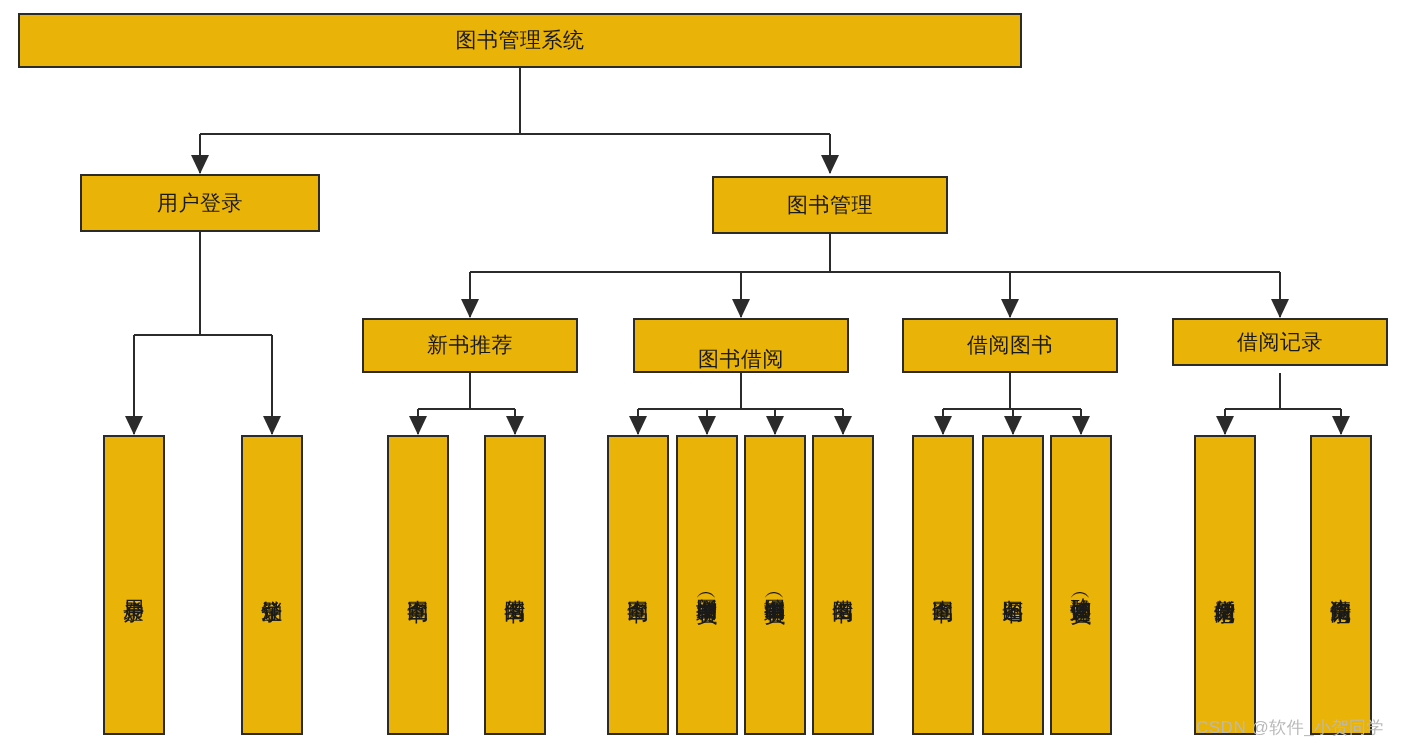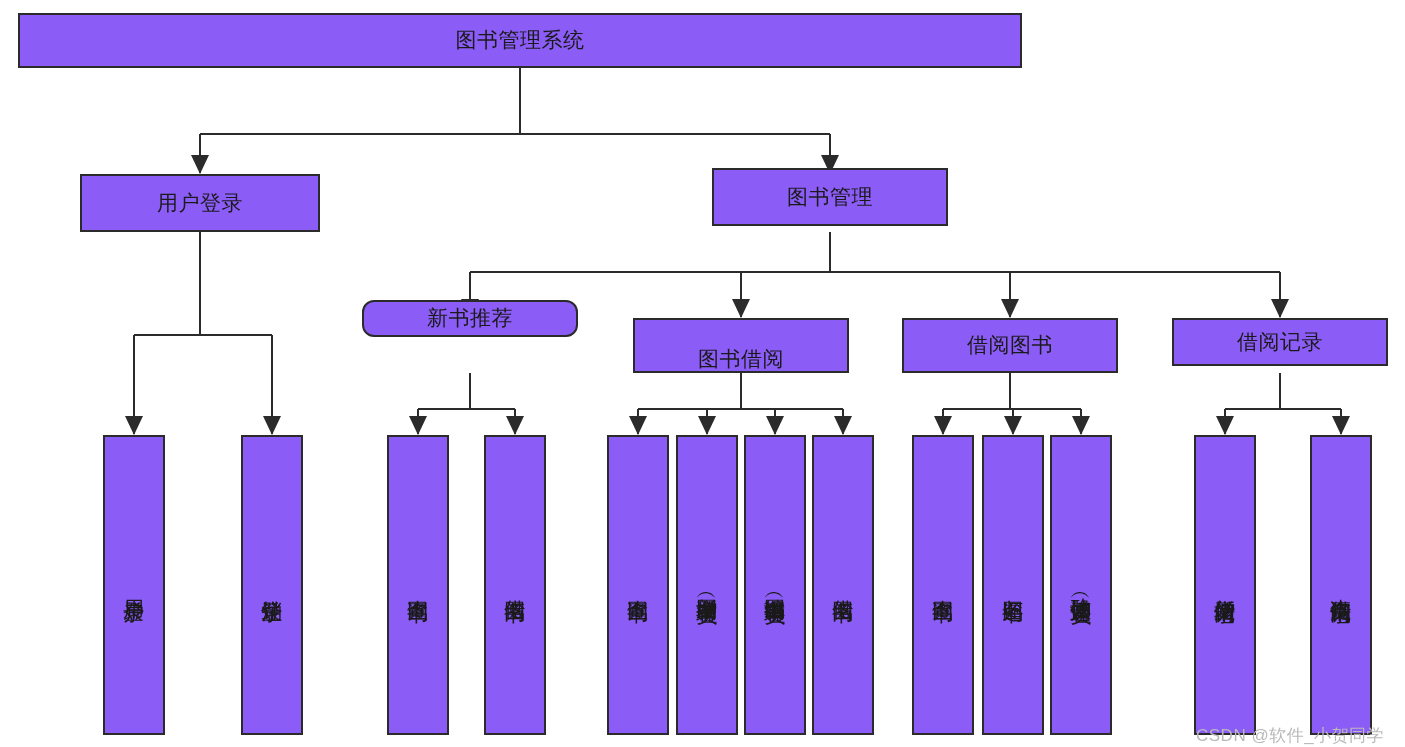"图书管理系统" .node { background: #8b5cf6 -> #eab308 }
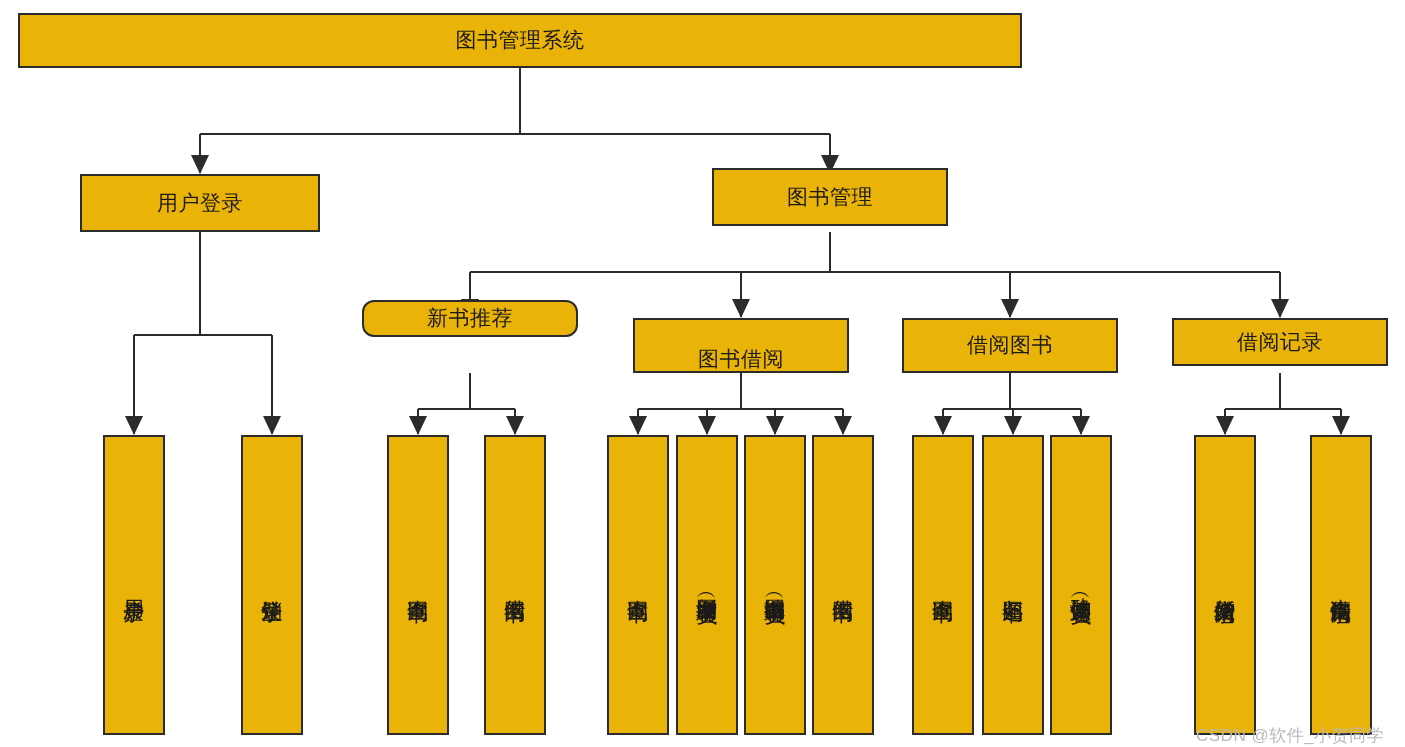"图书管理" div.node { top: 168px -> 176px }
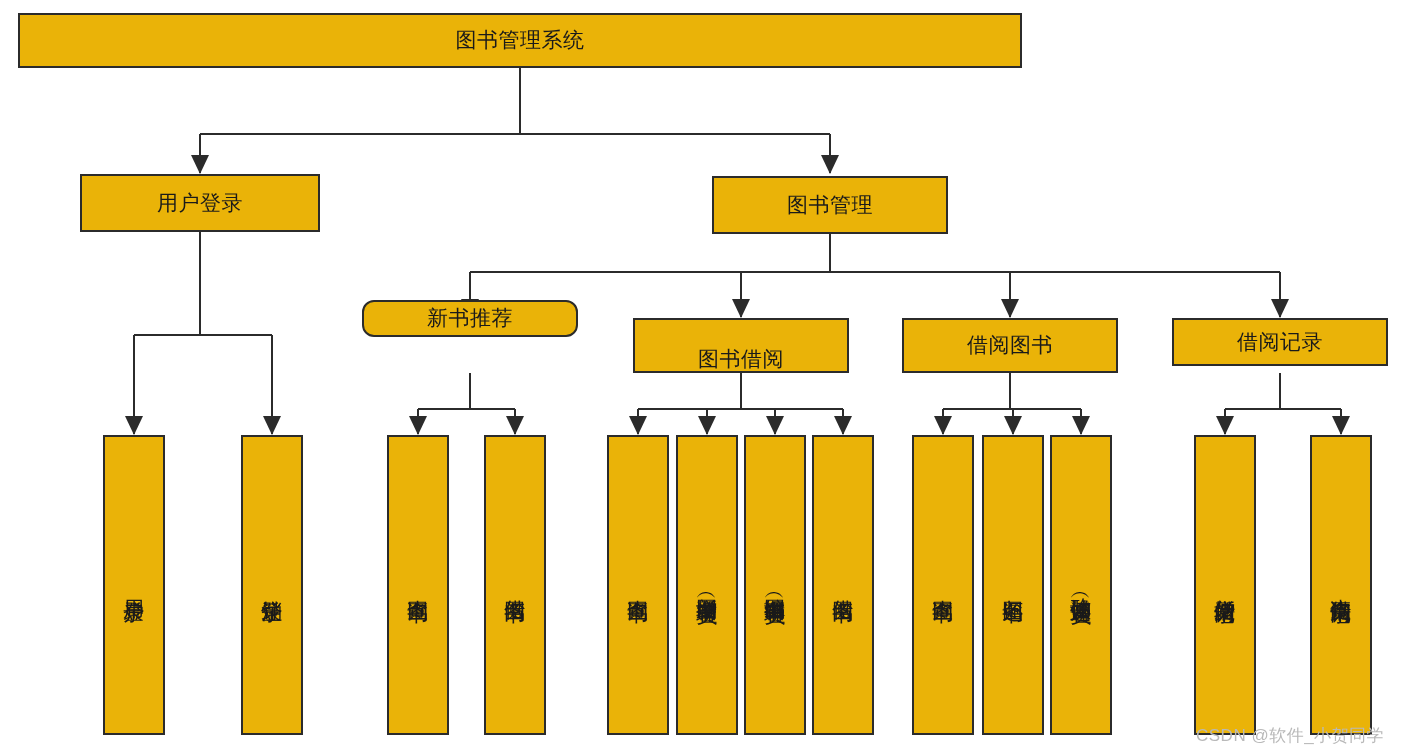"新书推荐" div.node { border-radius: 12px -> none; height: 37px -> 55px; top: 300px -> 318px }
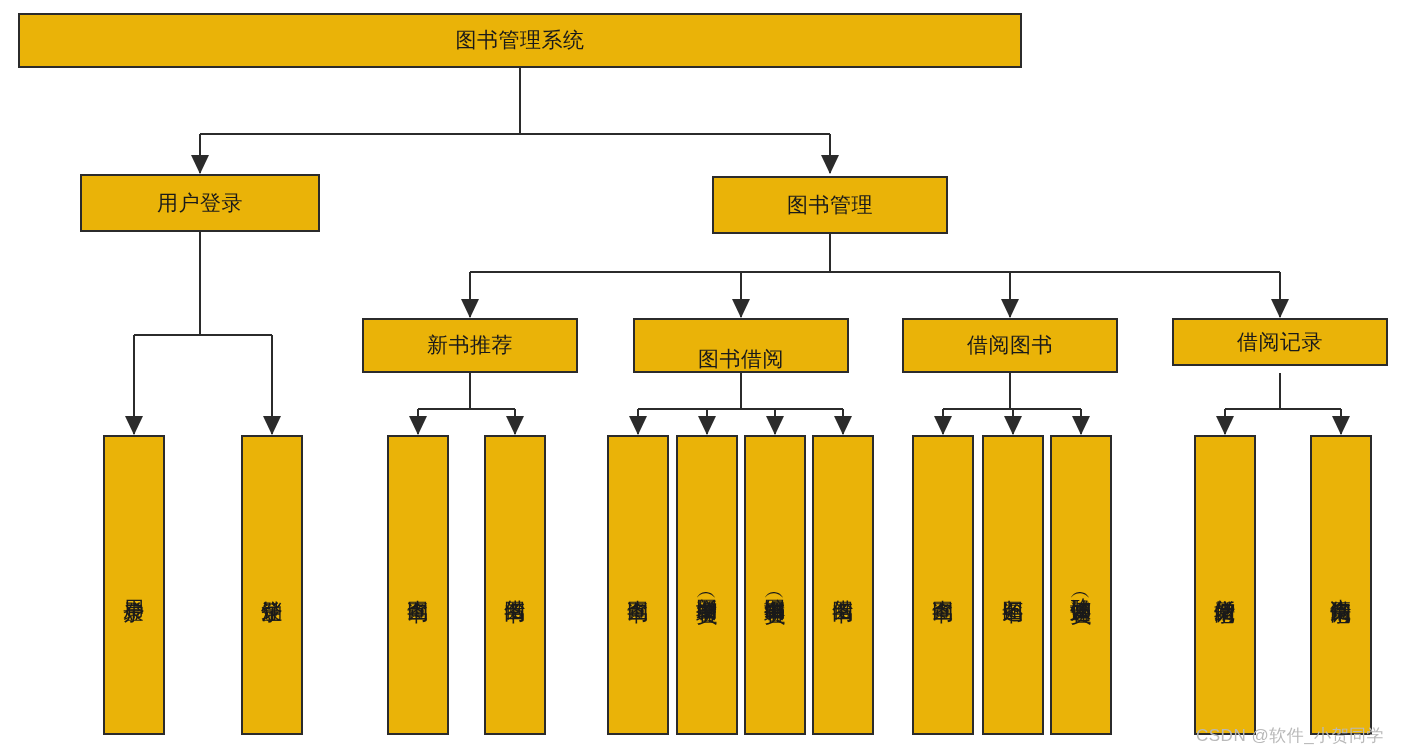"CSDN @软件_小贺同学" .watermark { margin-top: 8px -> none }
